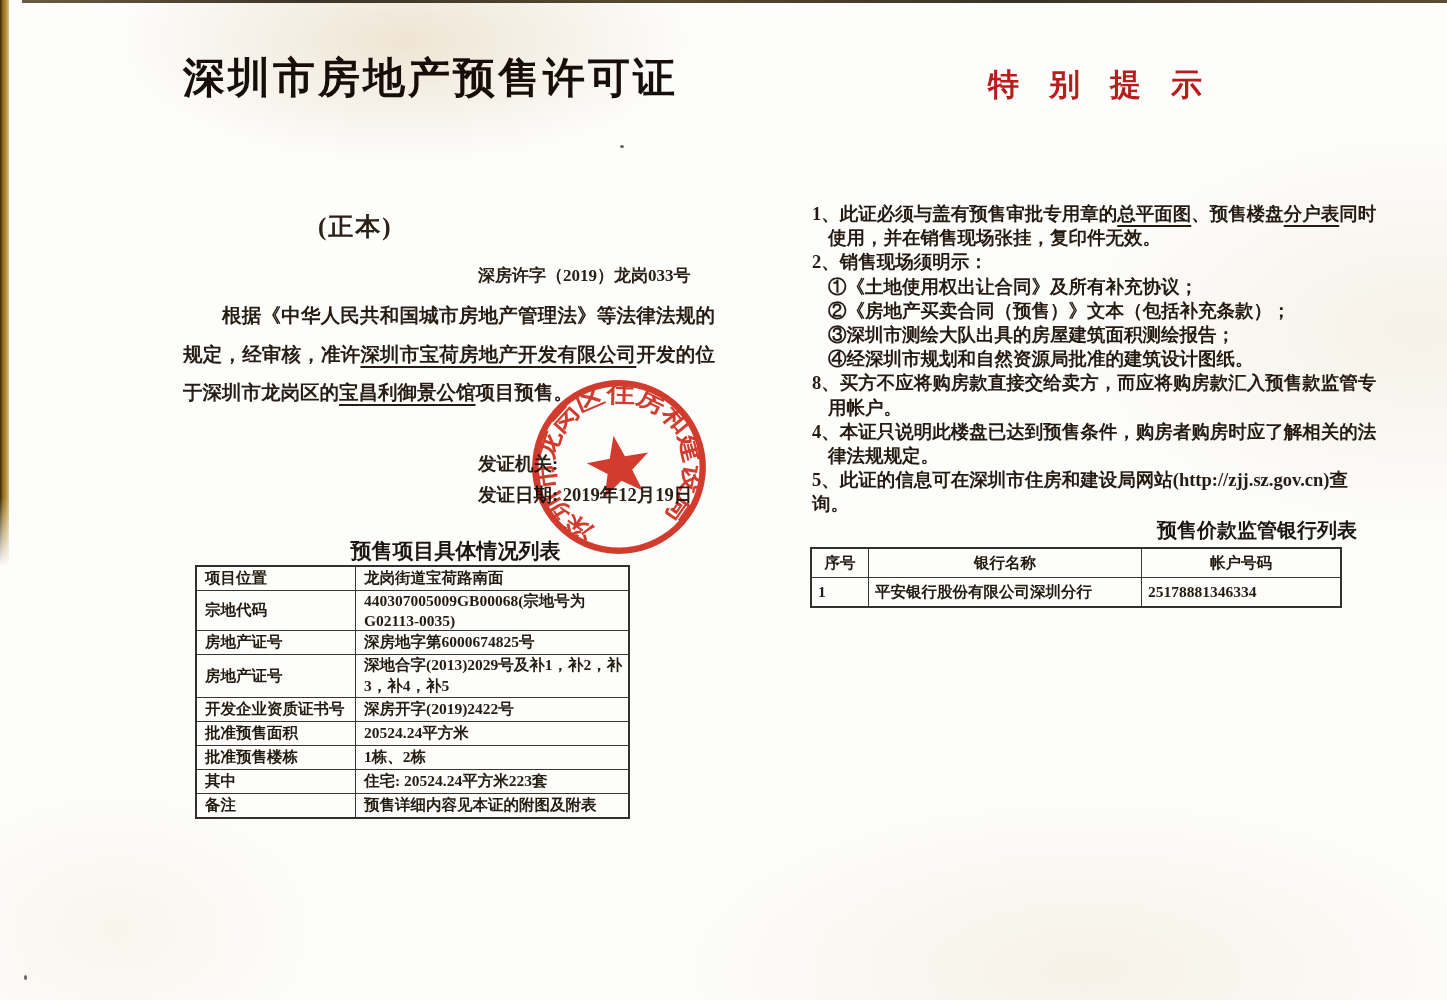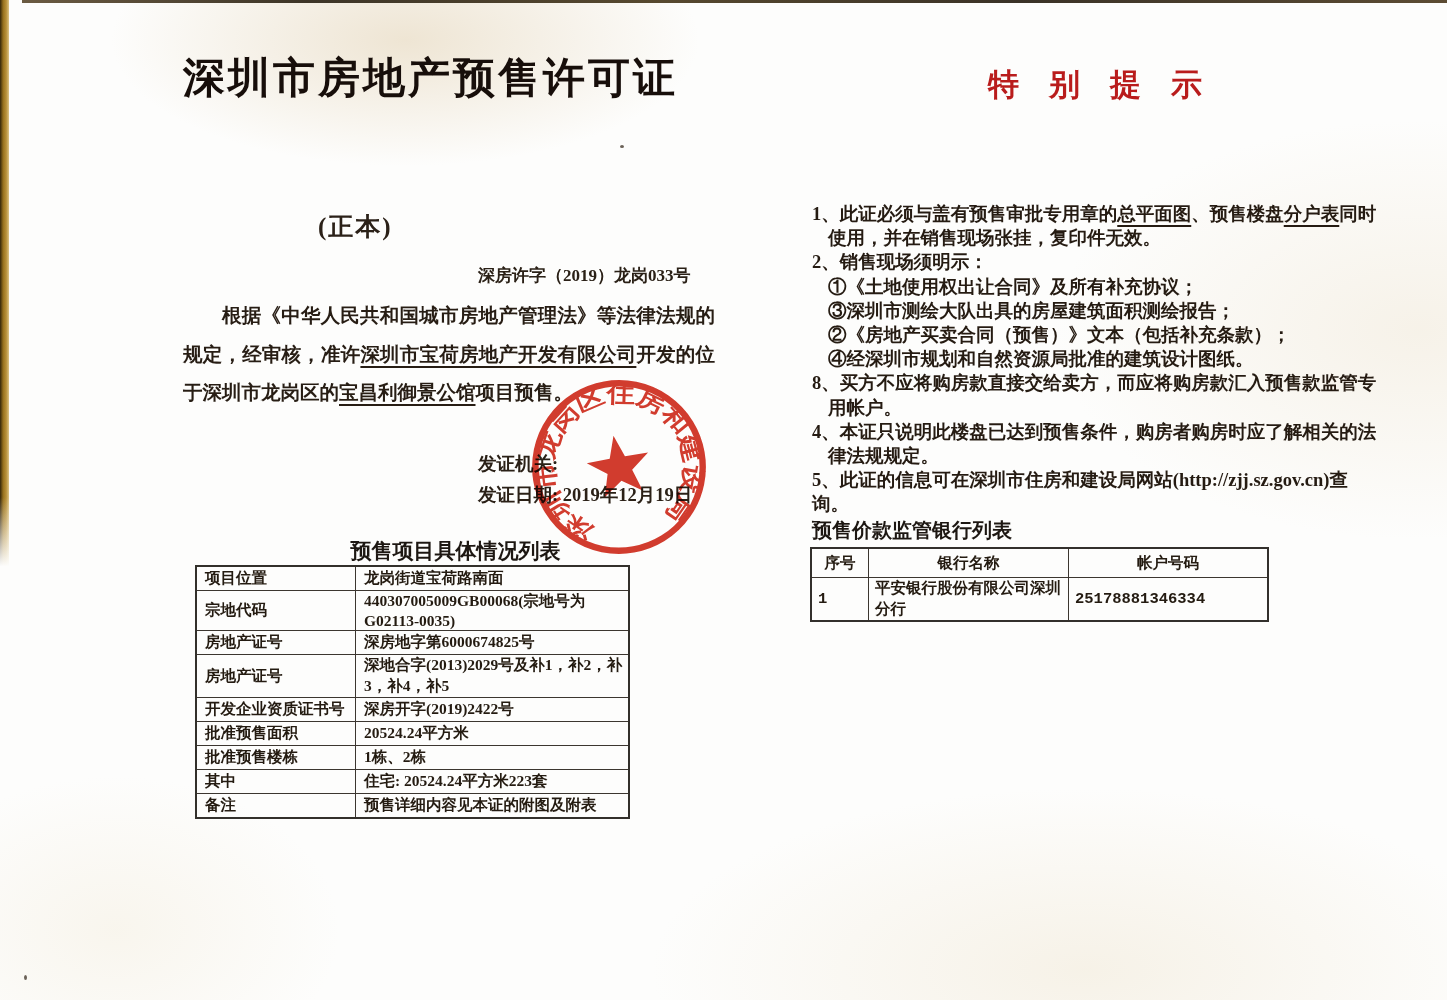"③深圳市测绘大队出具的房屋建筑面积测绘报告；" div.subnote { order: before "②《房地产买卖合同（预售）》文本（包括补充条款）；" -> after "②《房地产买卖合同（预售）》文本（包括补充条款）；" }
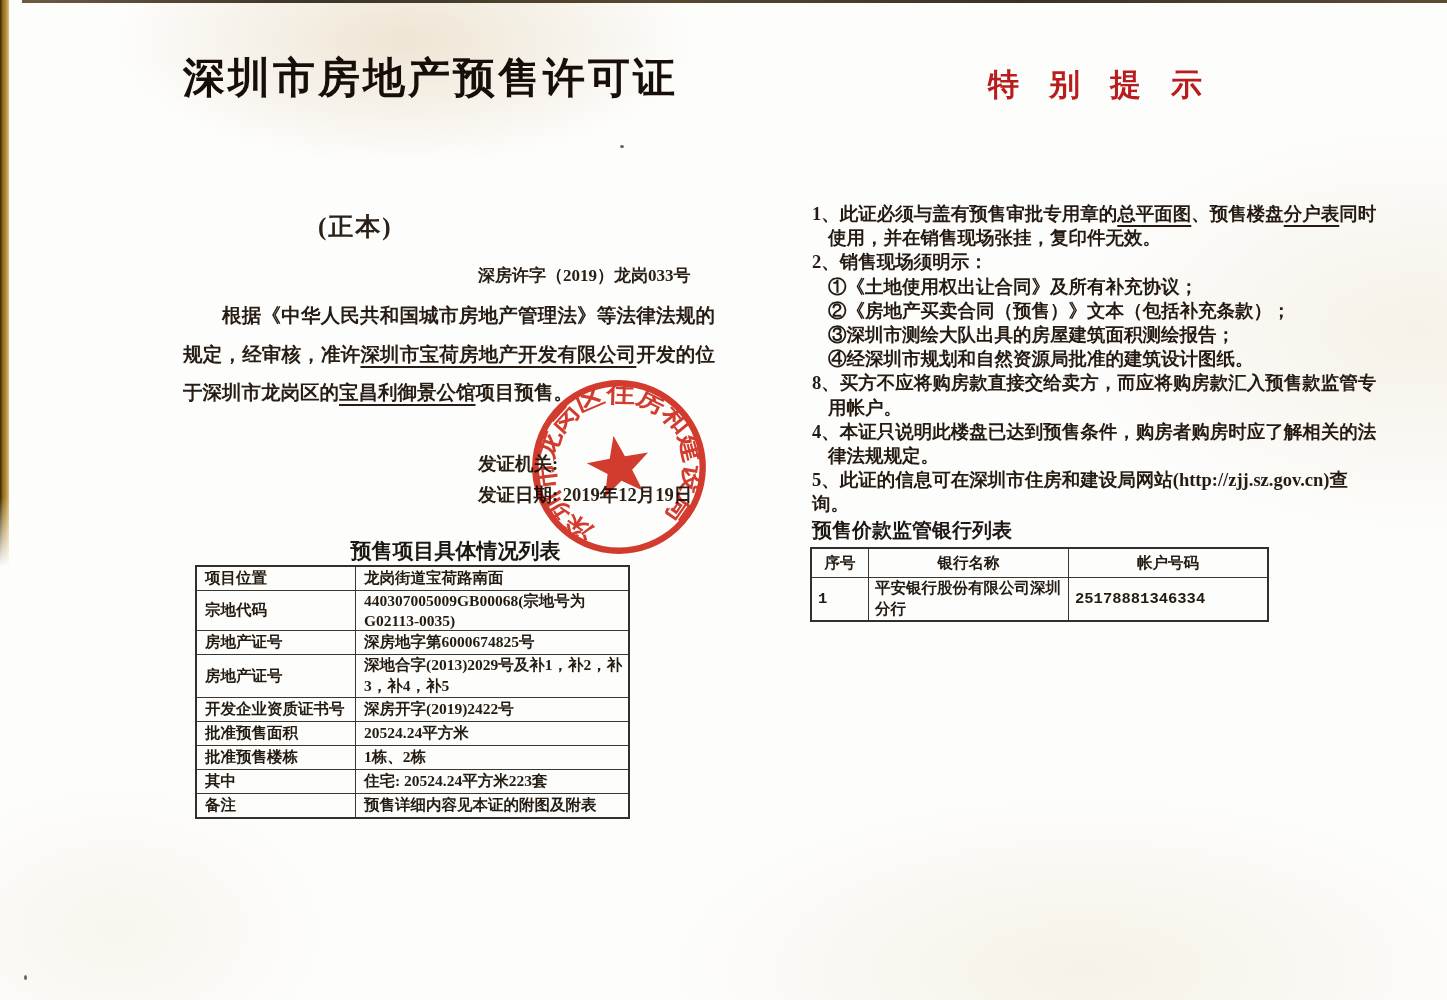"预售价款监管银行列表" .bank-title { text-align: left -> right }
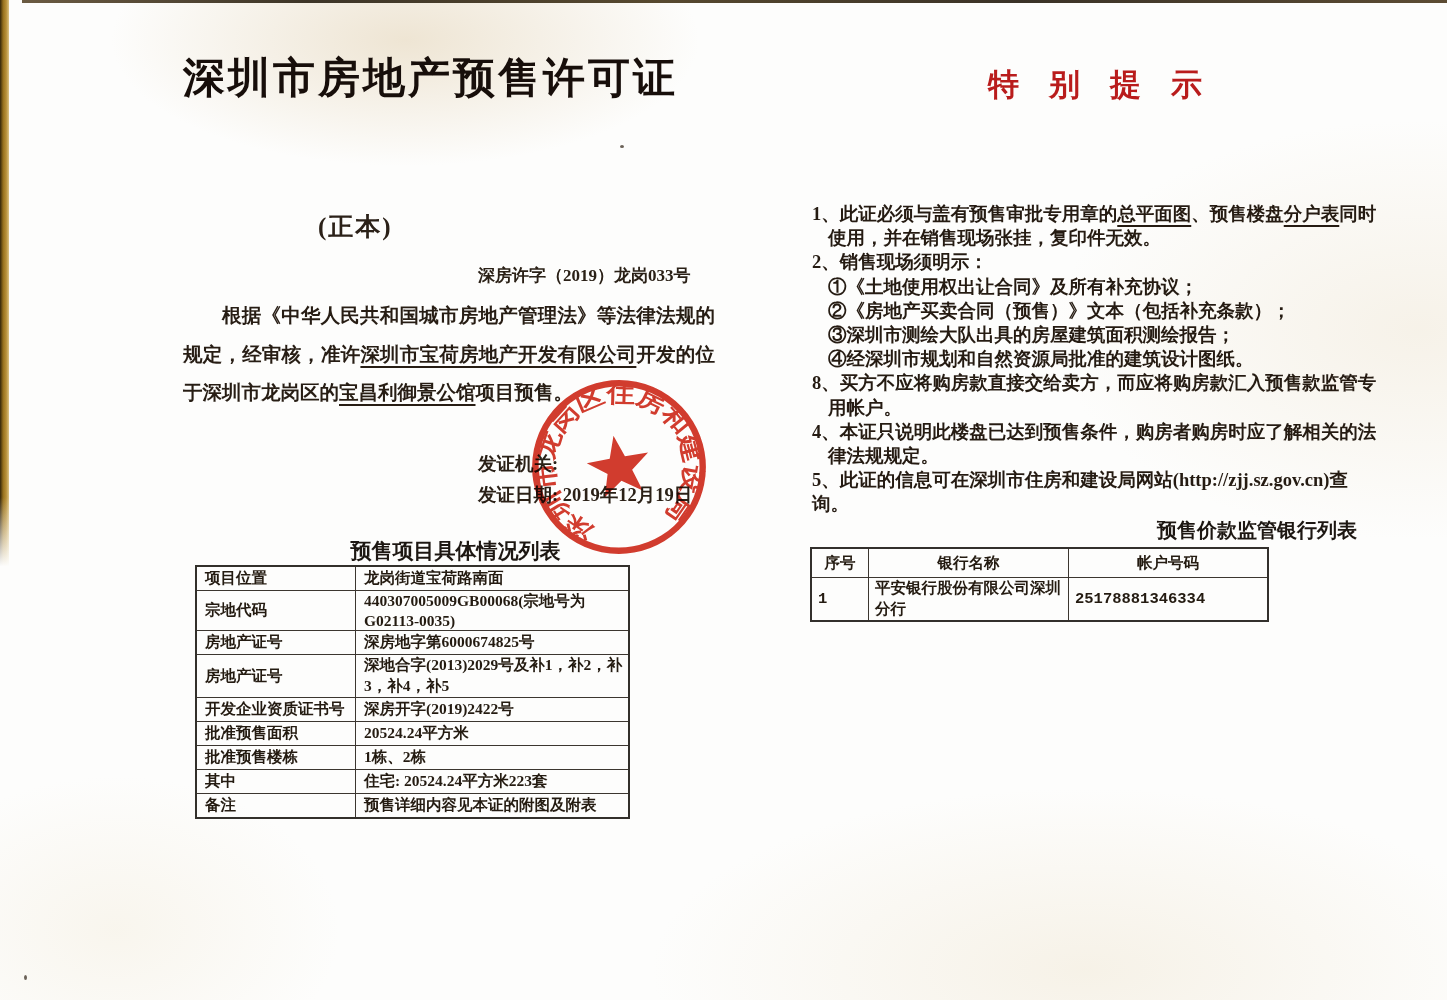"序号" .bank-table { font-family: Liberation Mono, monospace -> none; width: 459px -> 532px }
